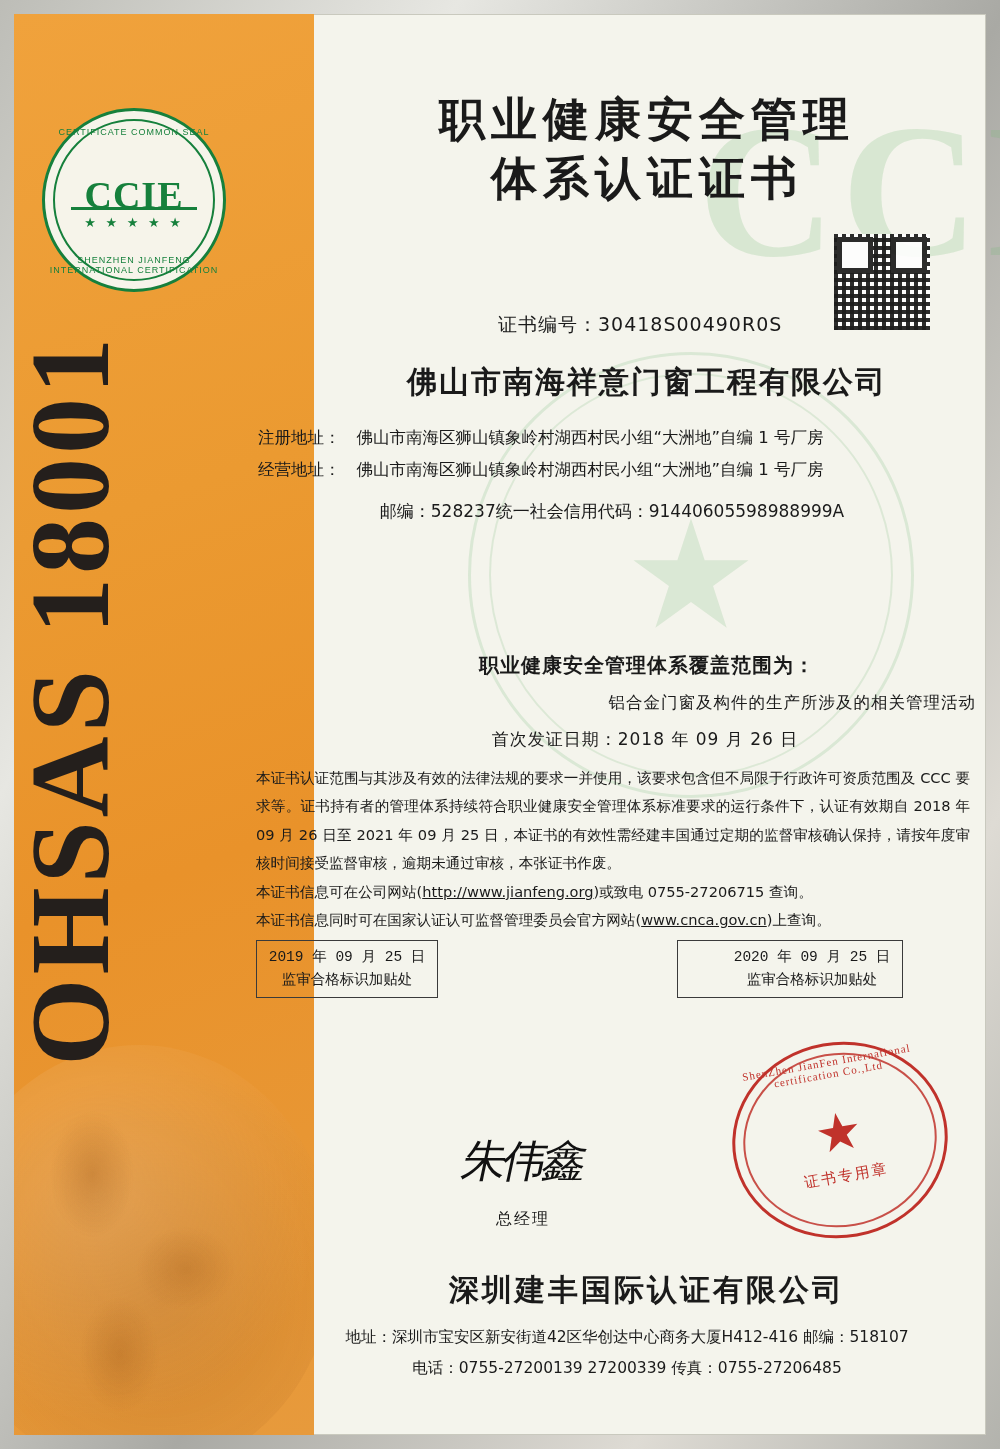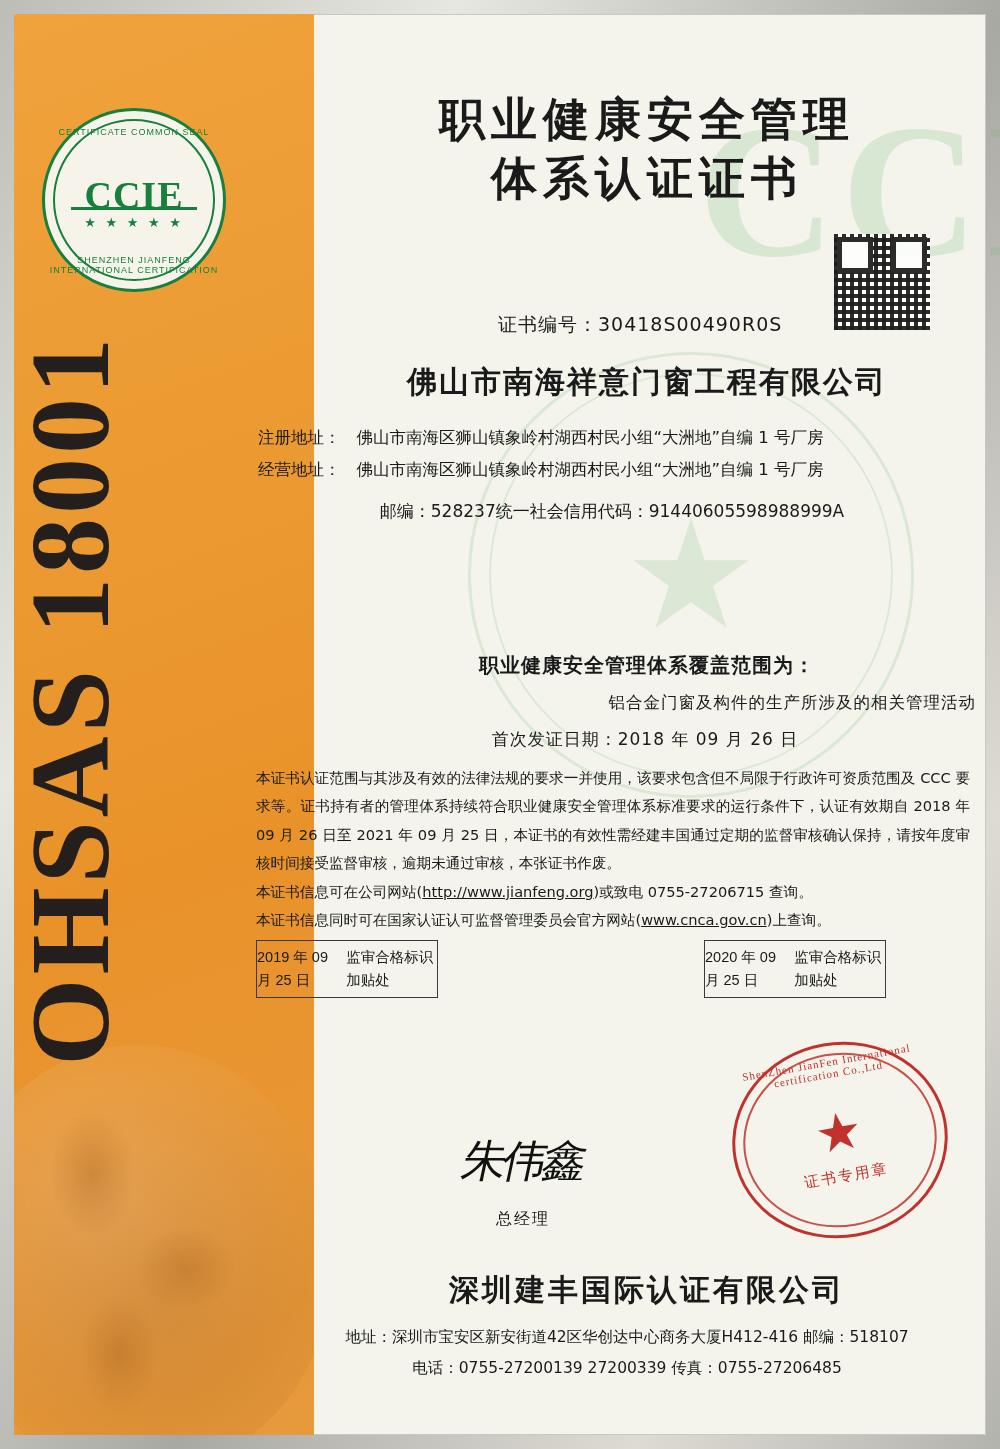"2019 年 09 月 25" .stamp-box { flex-direction: none -> column; font-family: Liberation Sans, sans-serif -> Liberation Mono, monospace }
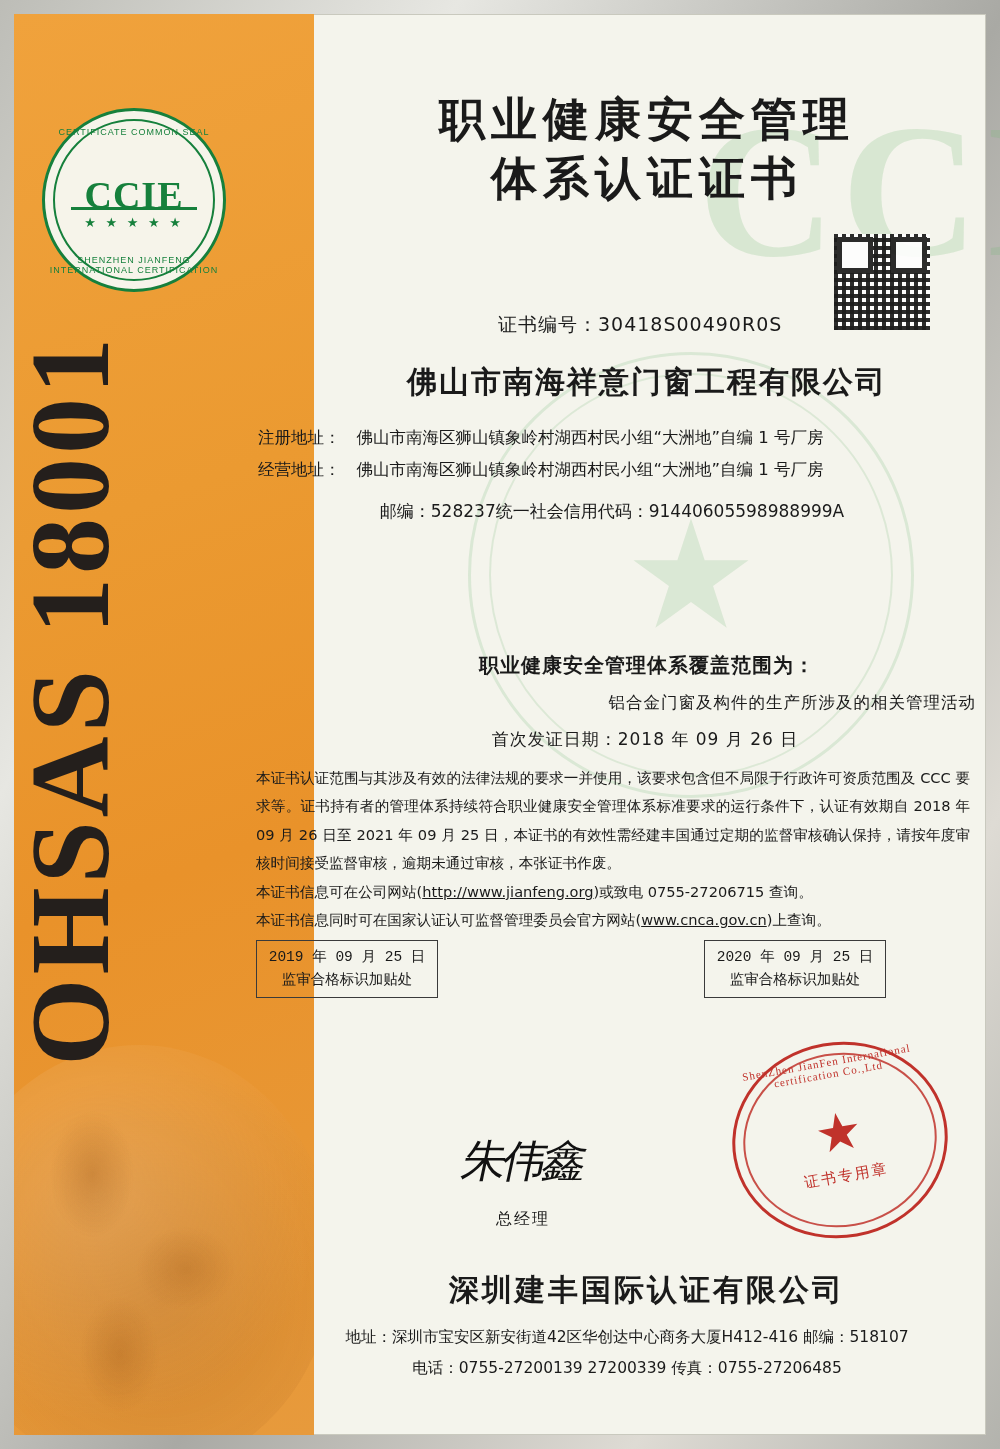"2020 年 09 月 25" .stamp-box.right { padding-left: none -> 44px; right: 84px -> 67px }
